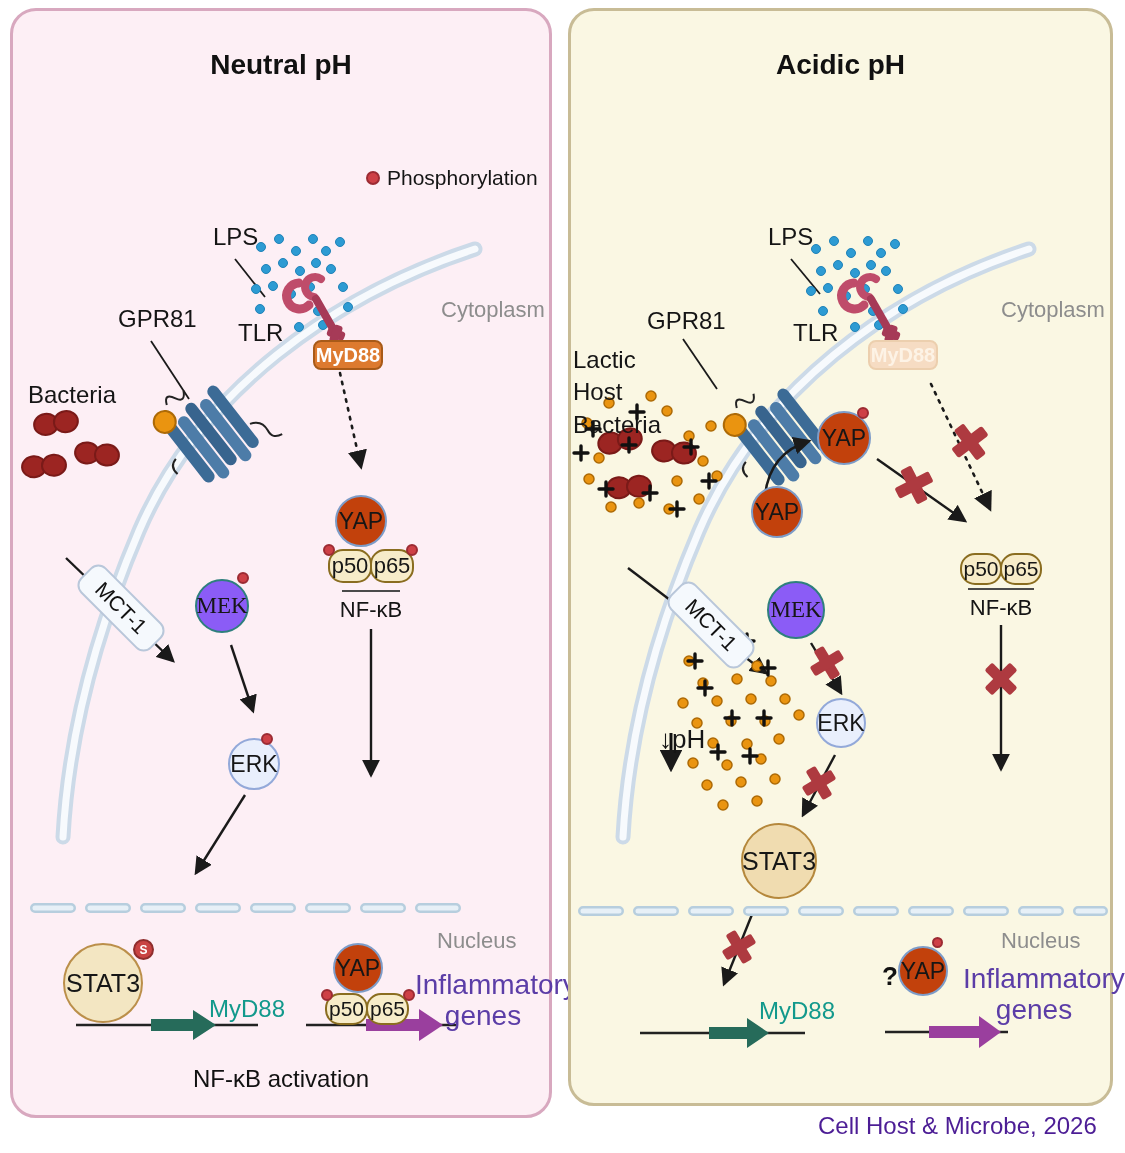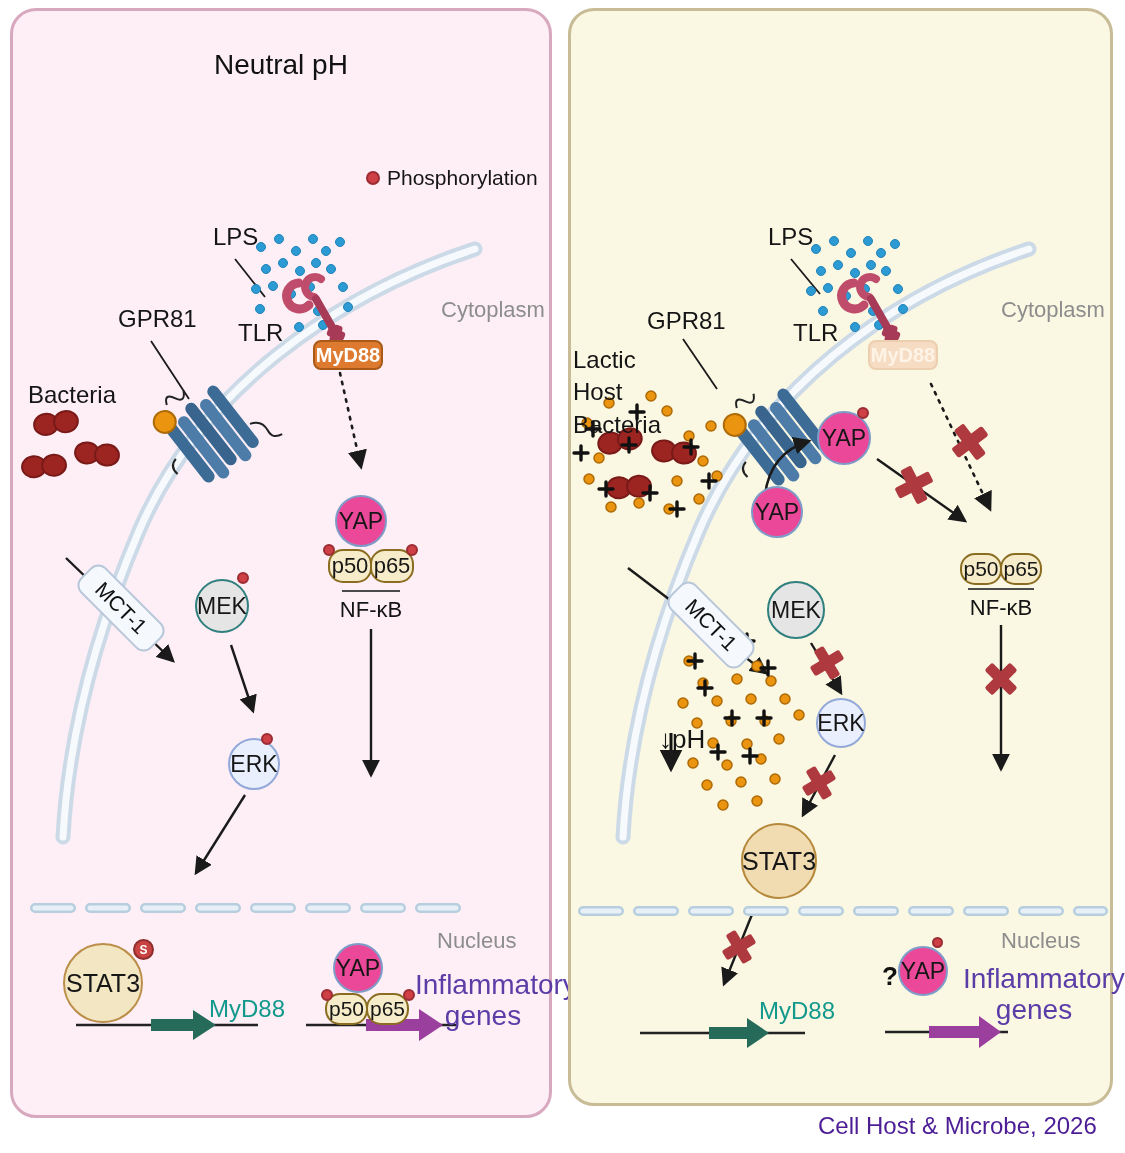"Neutral pH" .title { font-weight: normal -> bold }
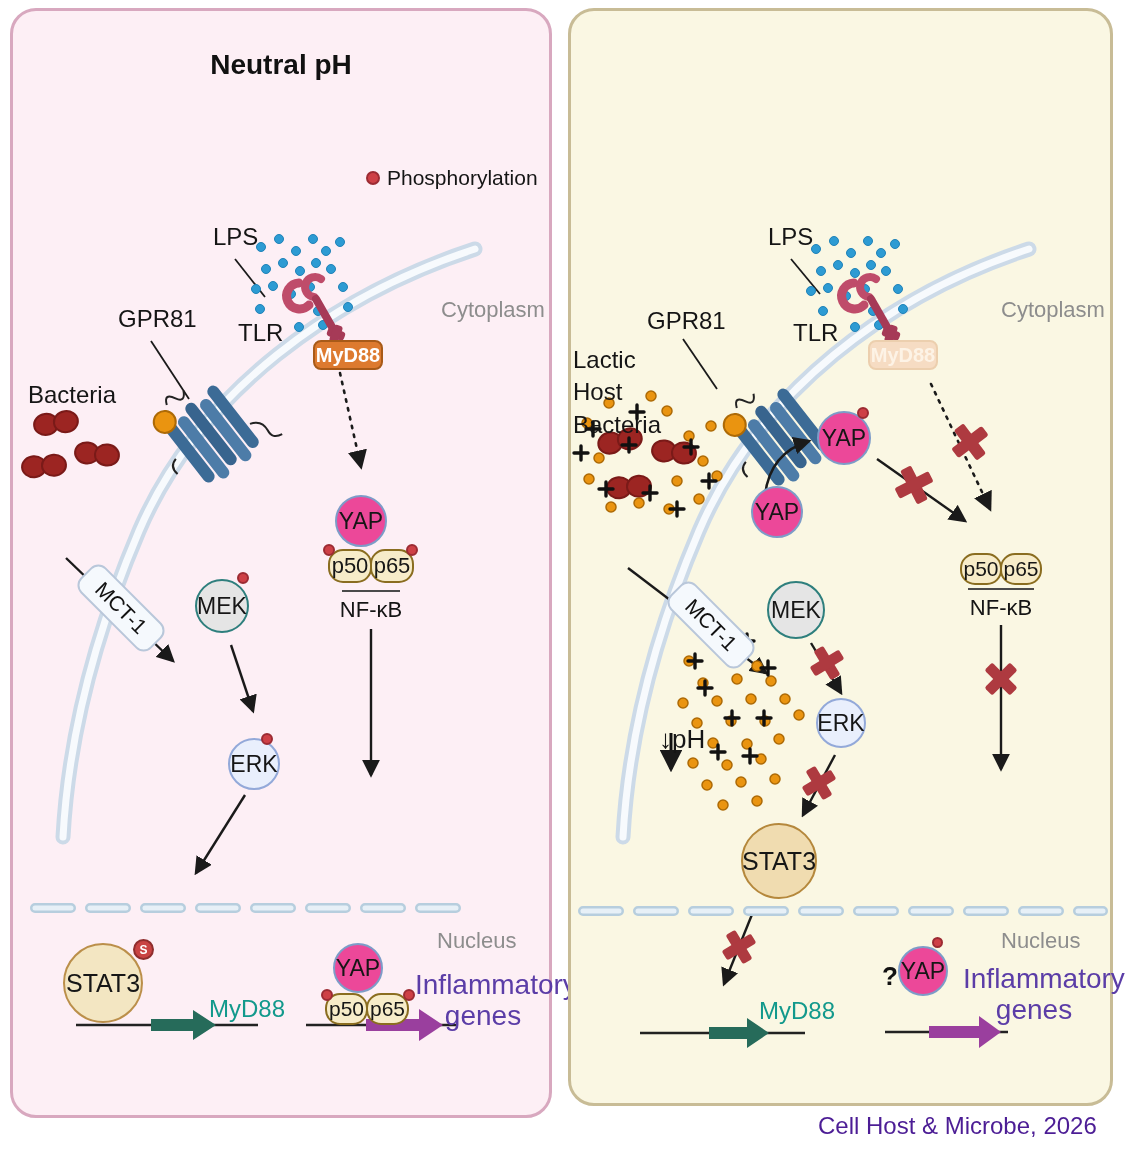"Acidic pH" div.title { html: none -> <div>Acidic pH</div> }
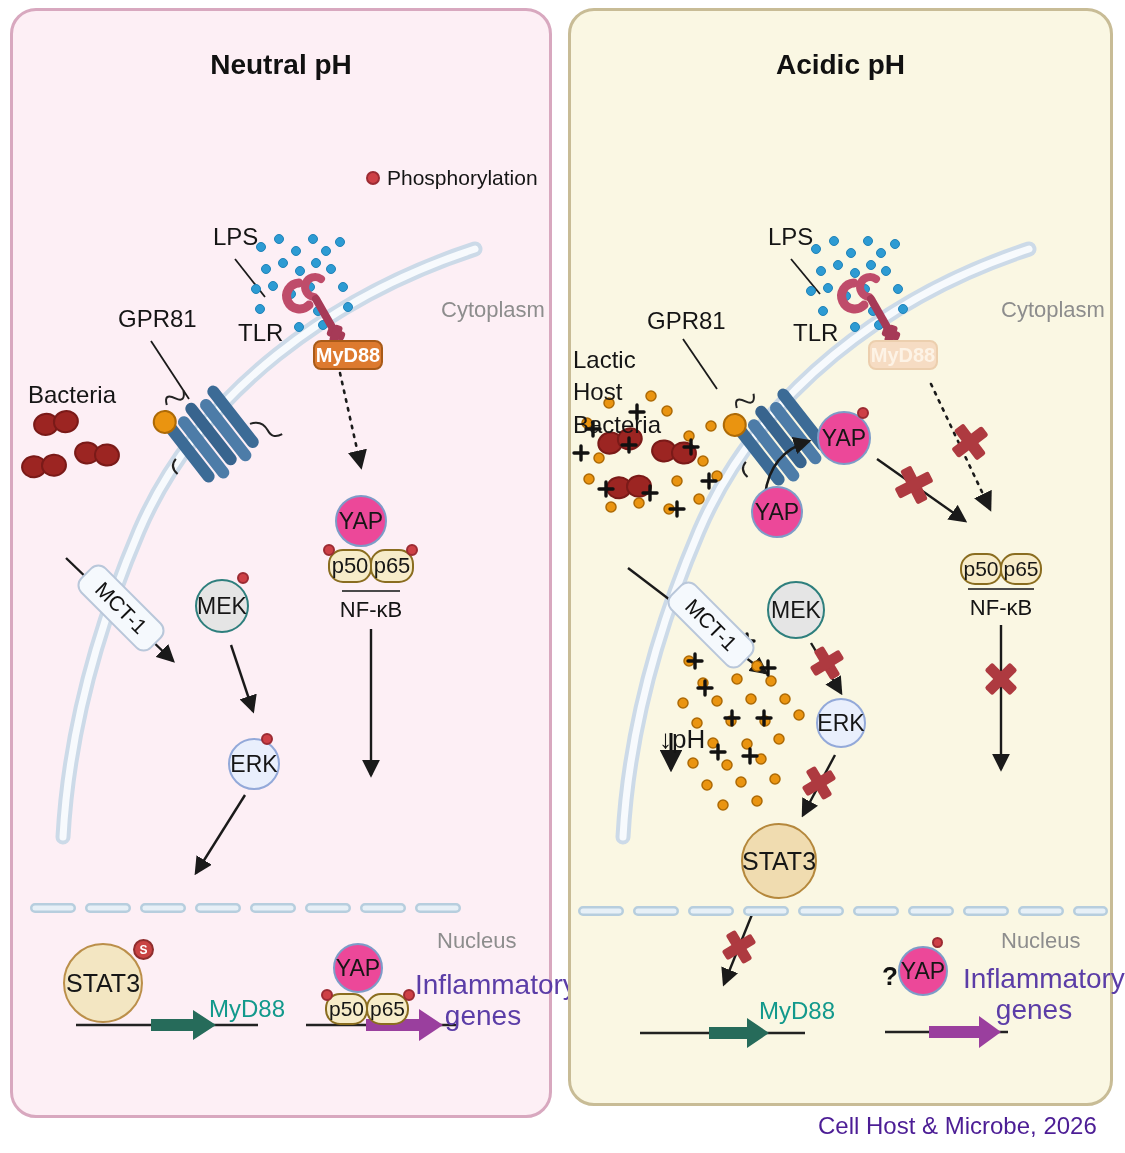"YAP" .circ { background: #ec4899 -> #c2410c }
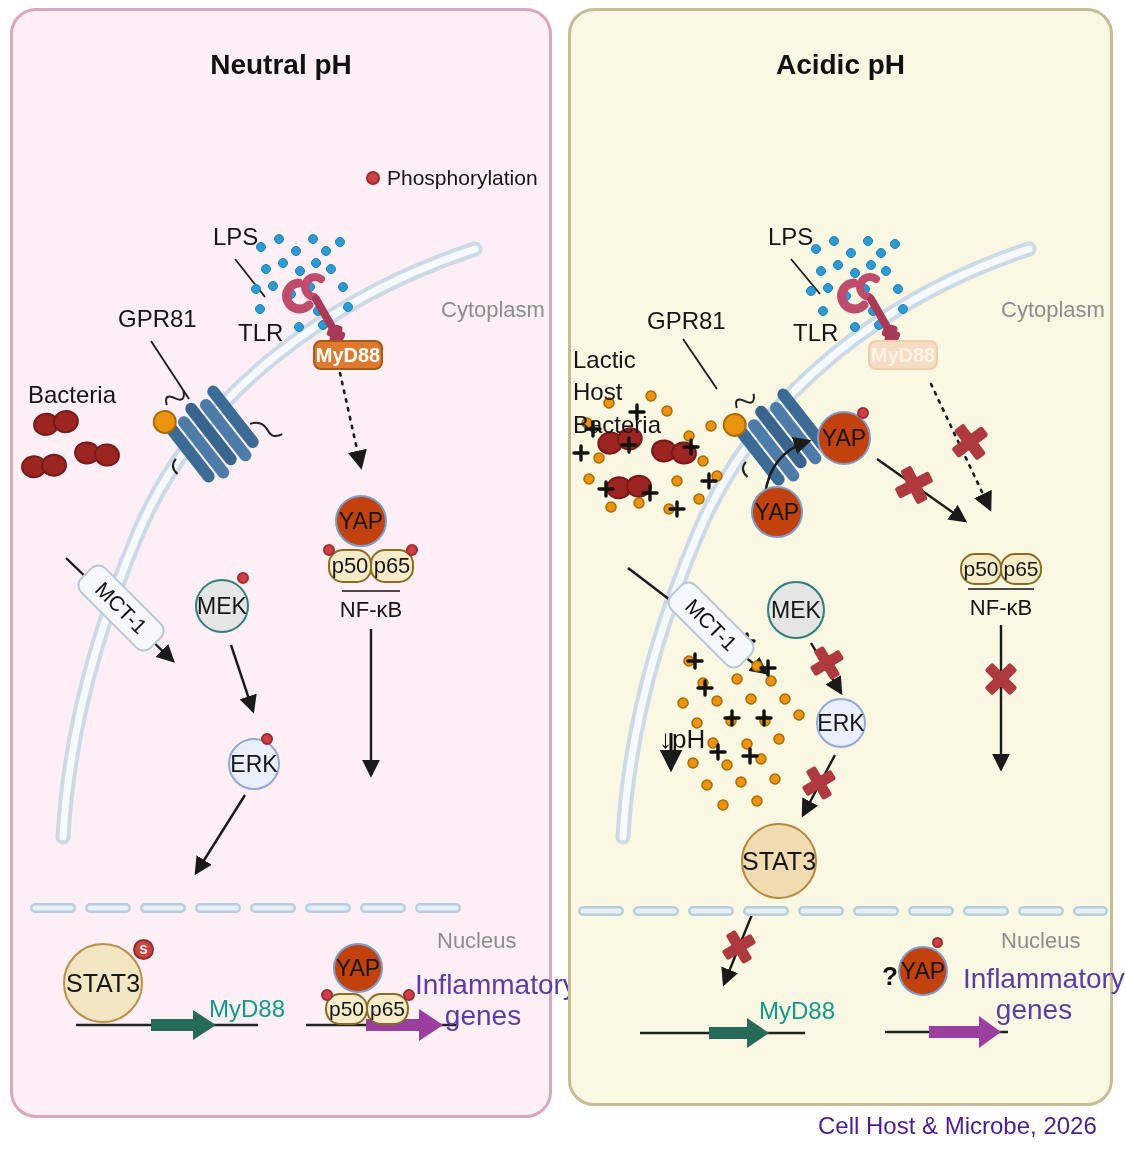"MEK" .mek { background: #e5e5e5 -> #8b5cf6; font-family: none -> Liberation Serif, serif }
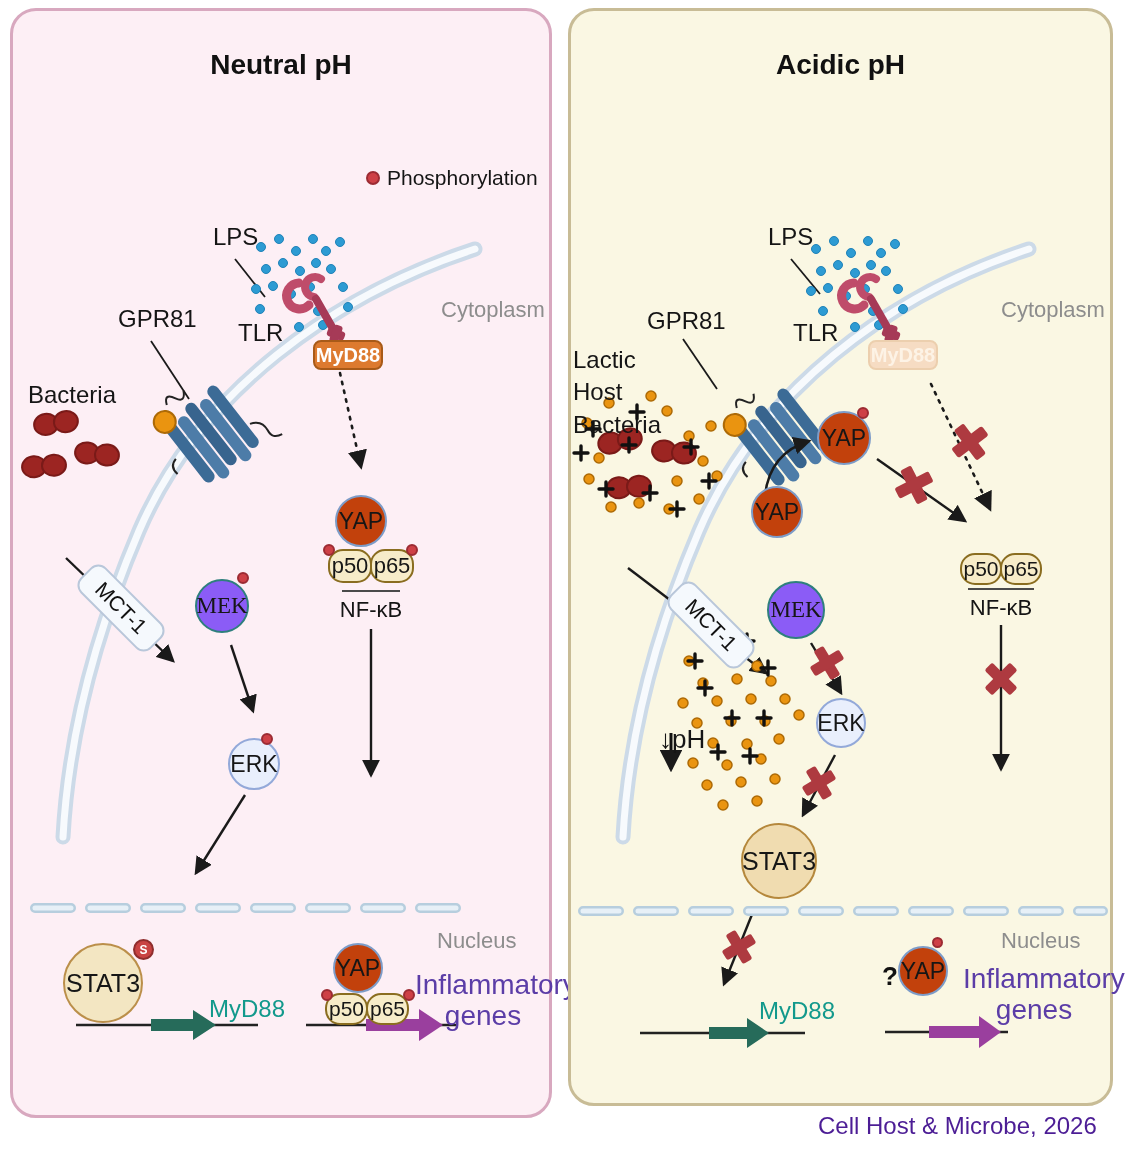"NF-κB activation" div.cap { html: none -> <div>NF-κB activation</div> }
